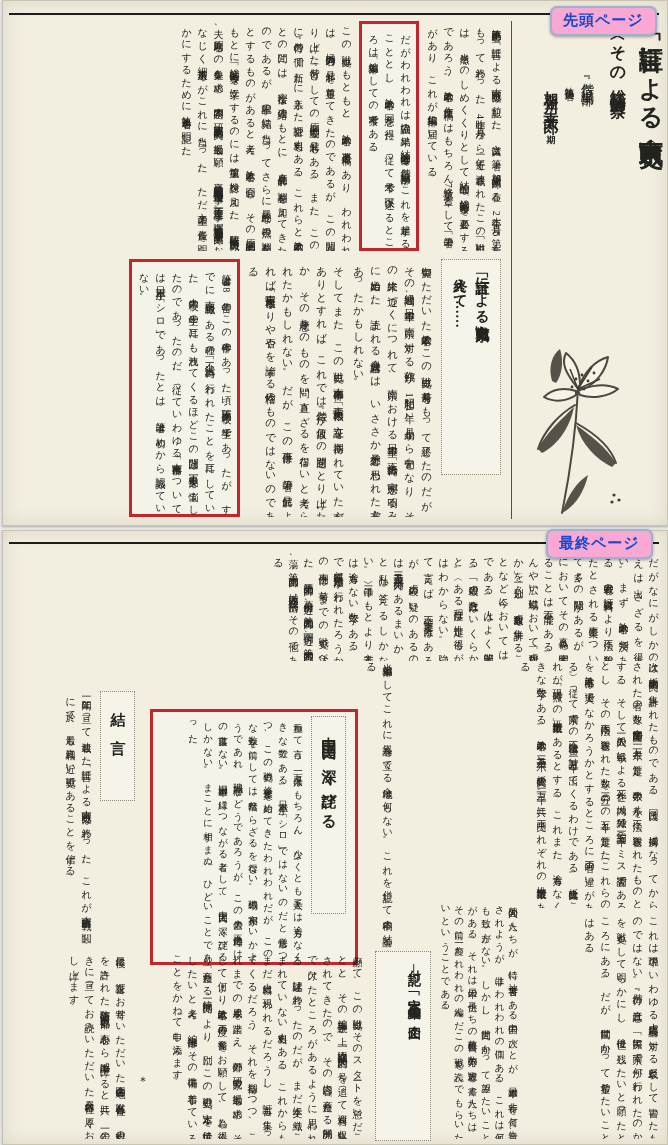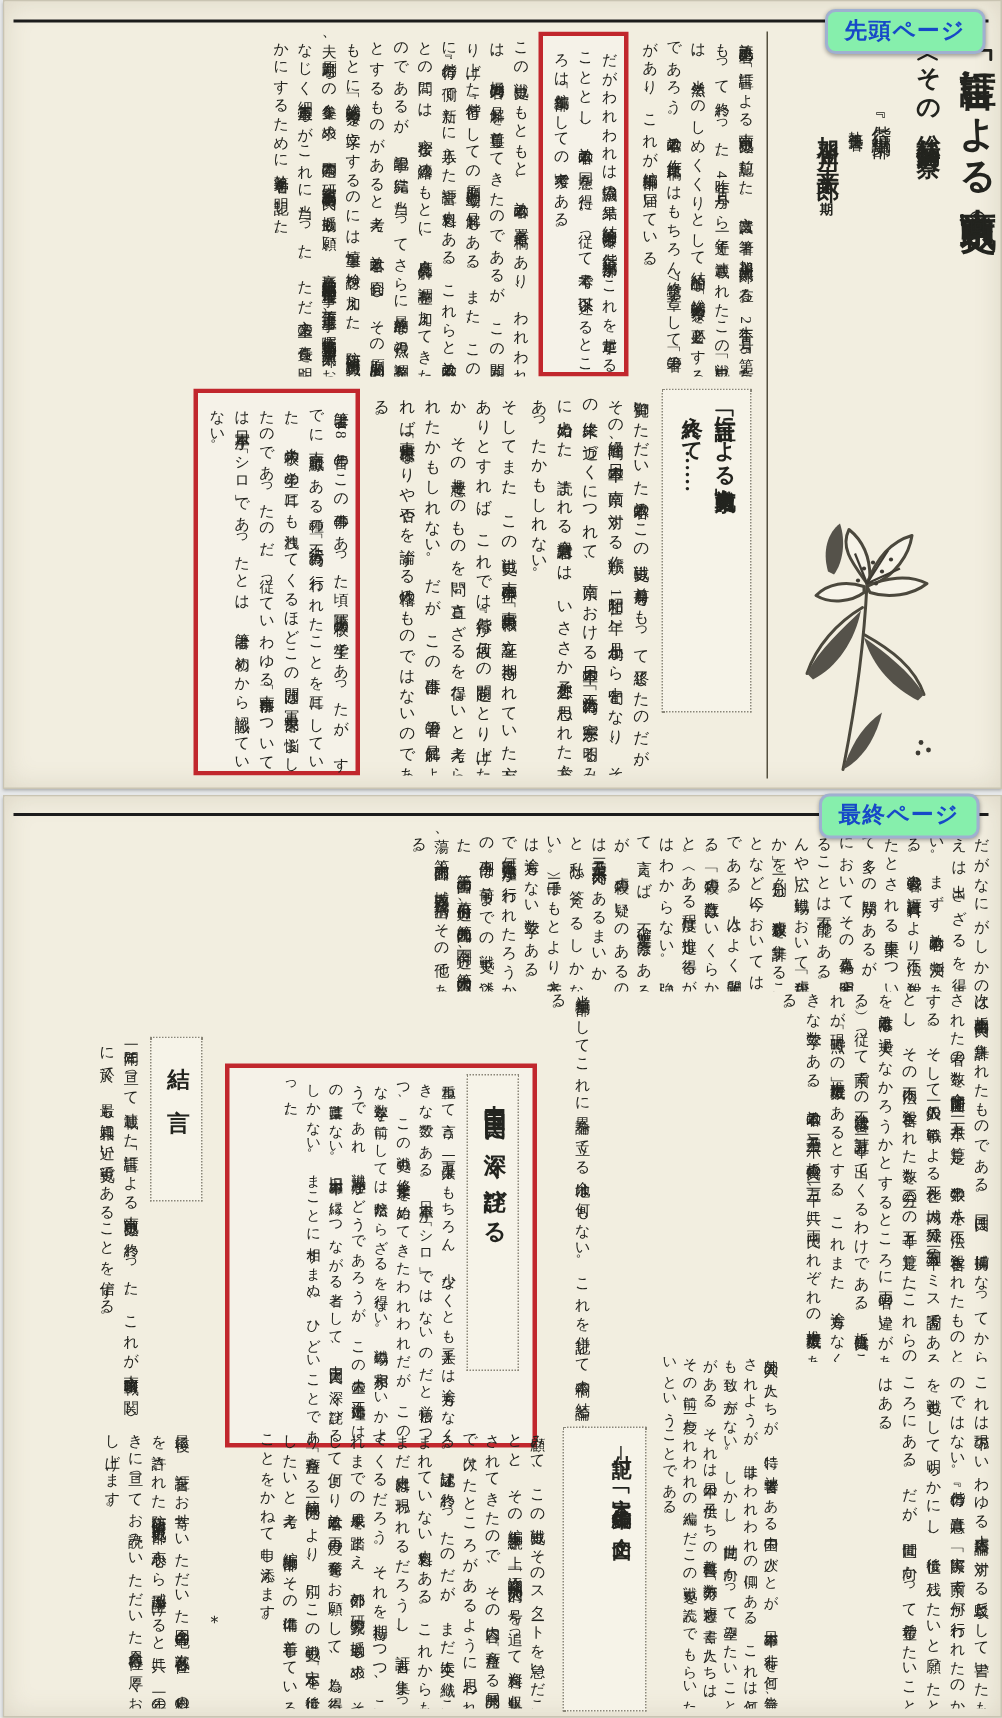"先頭ページ" .badge { background: #86efac -> #f9a8d4 }
